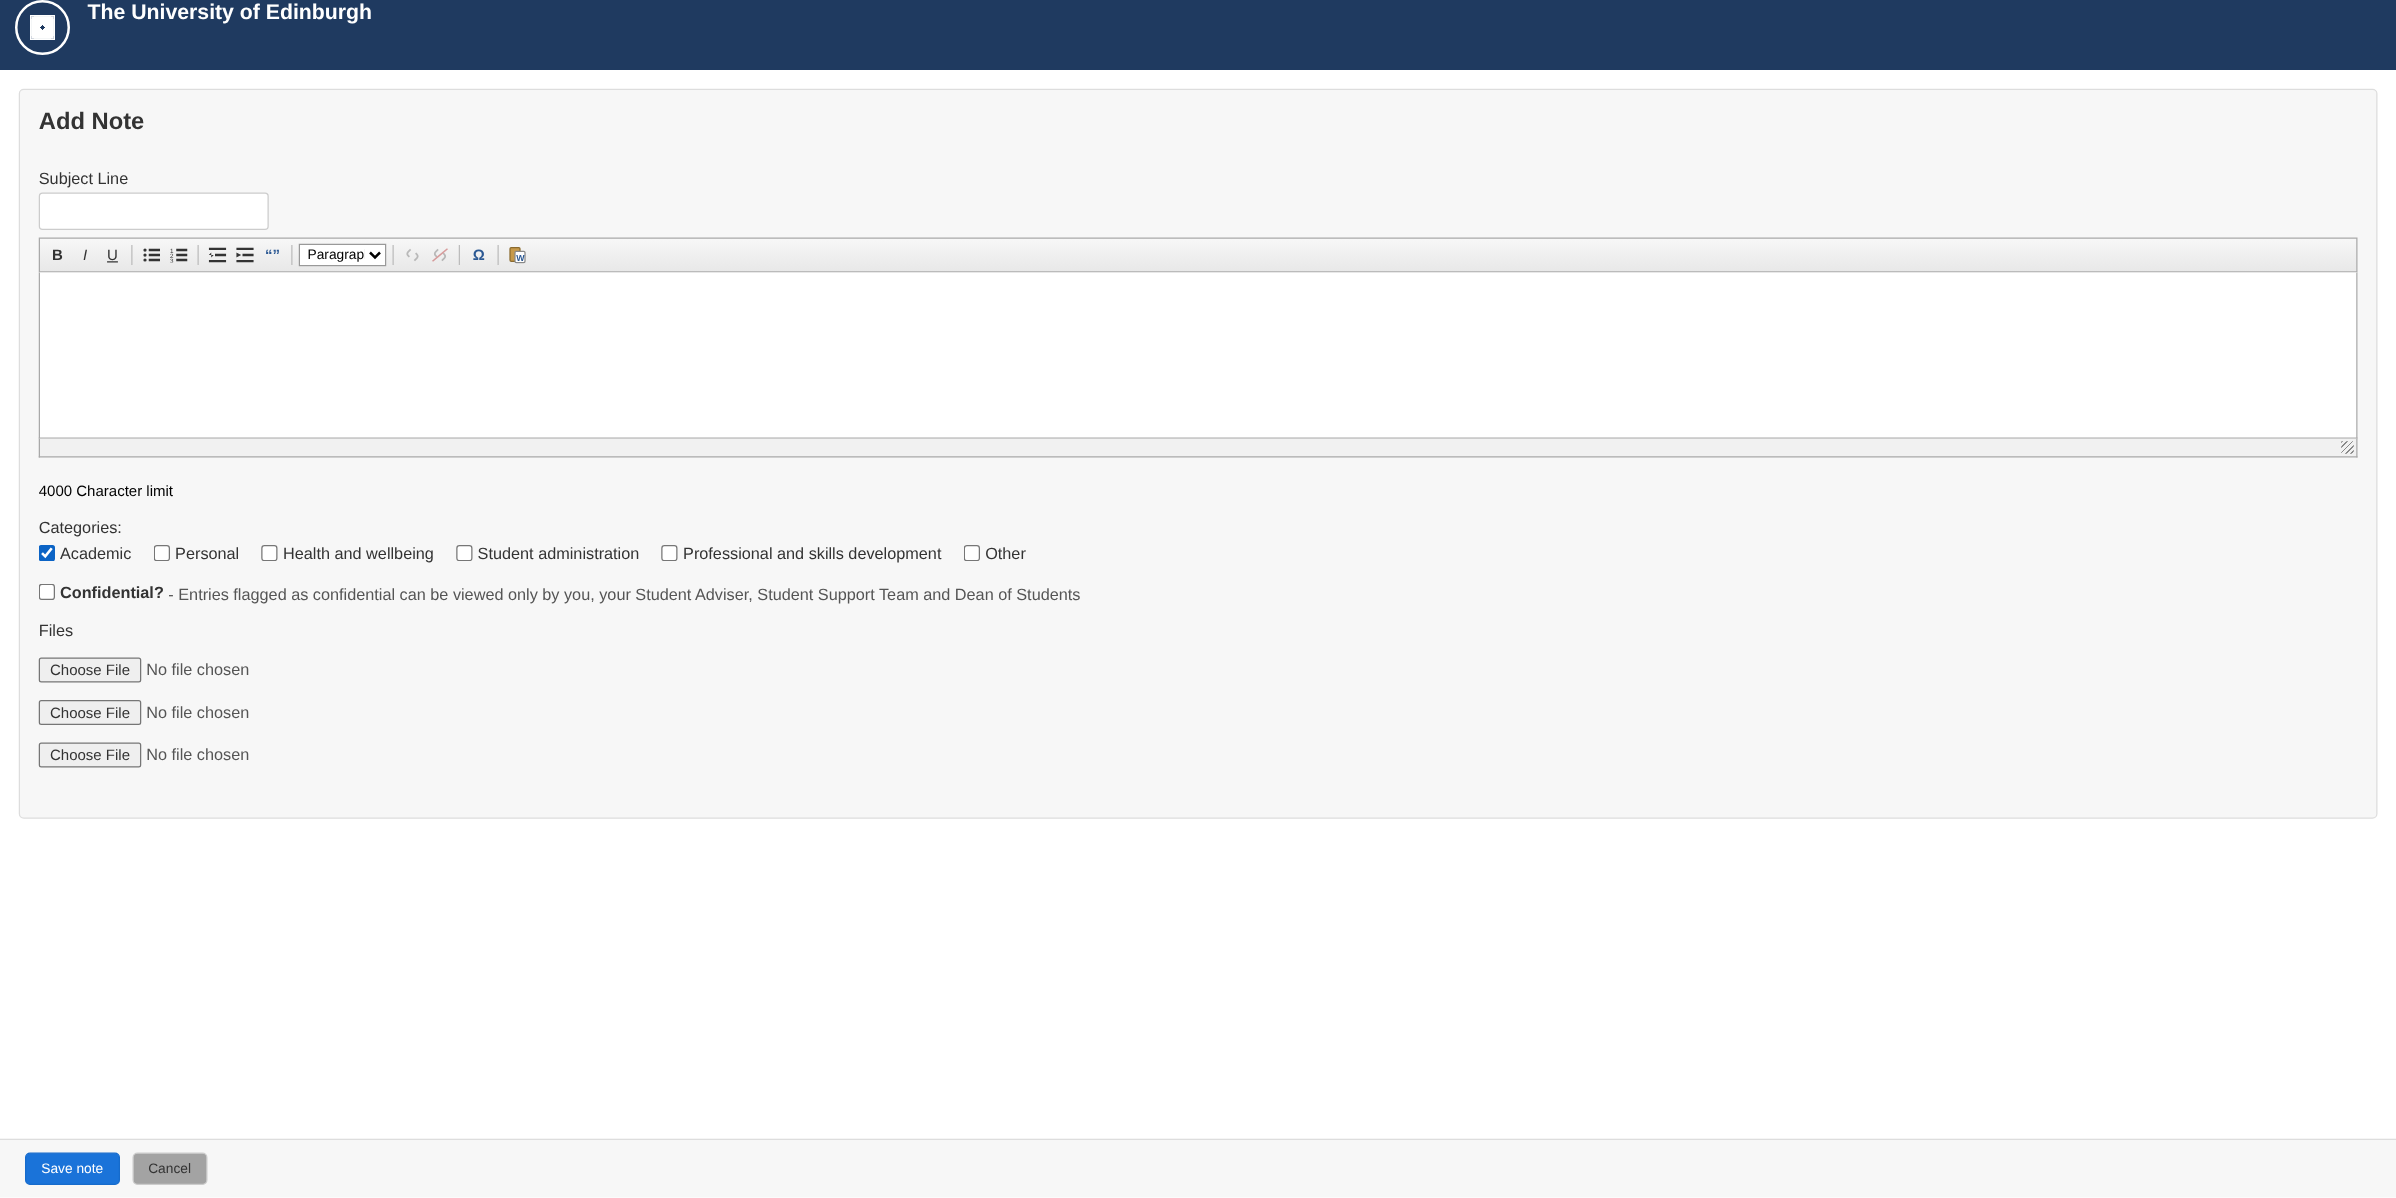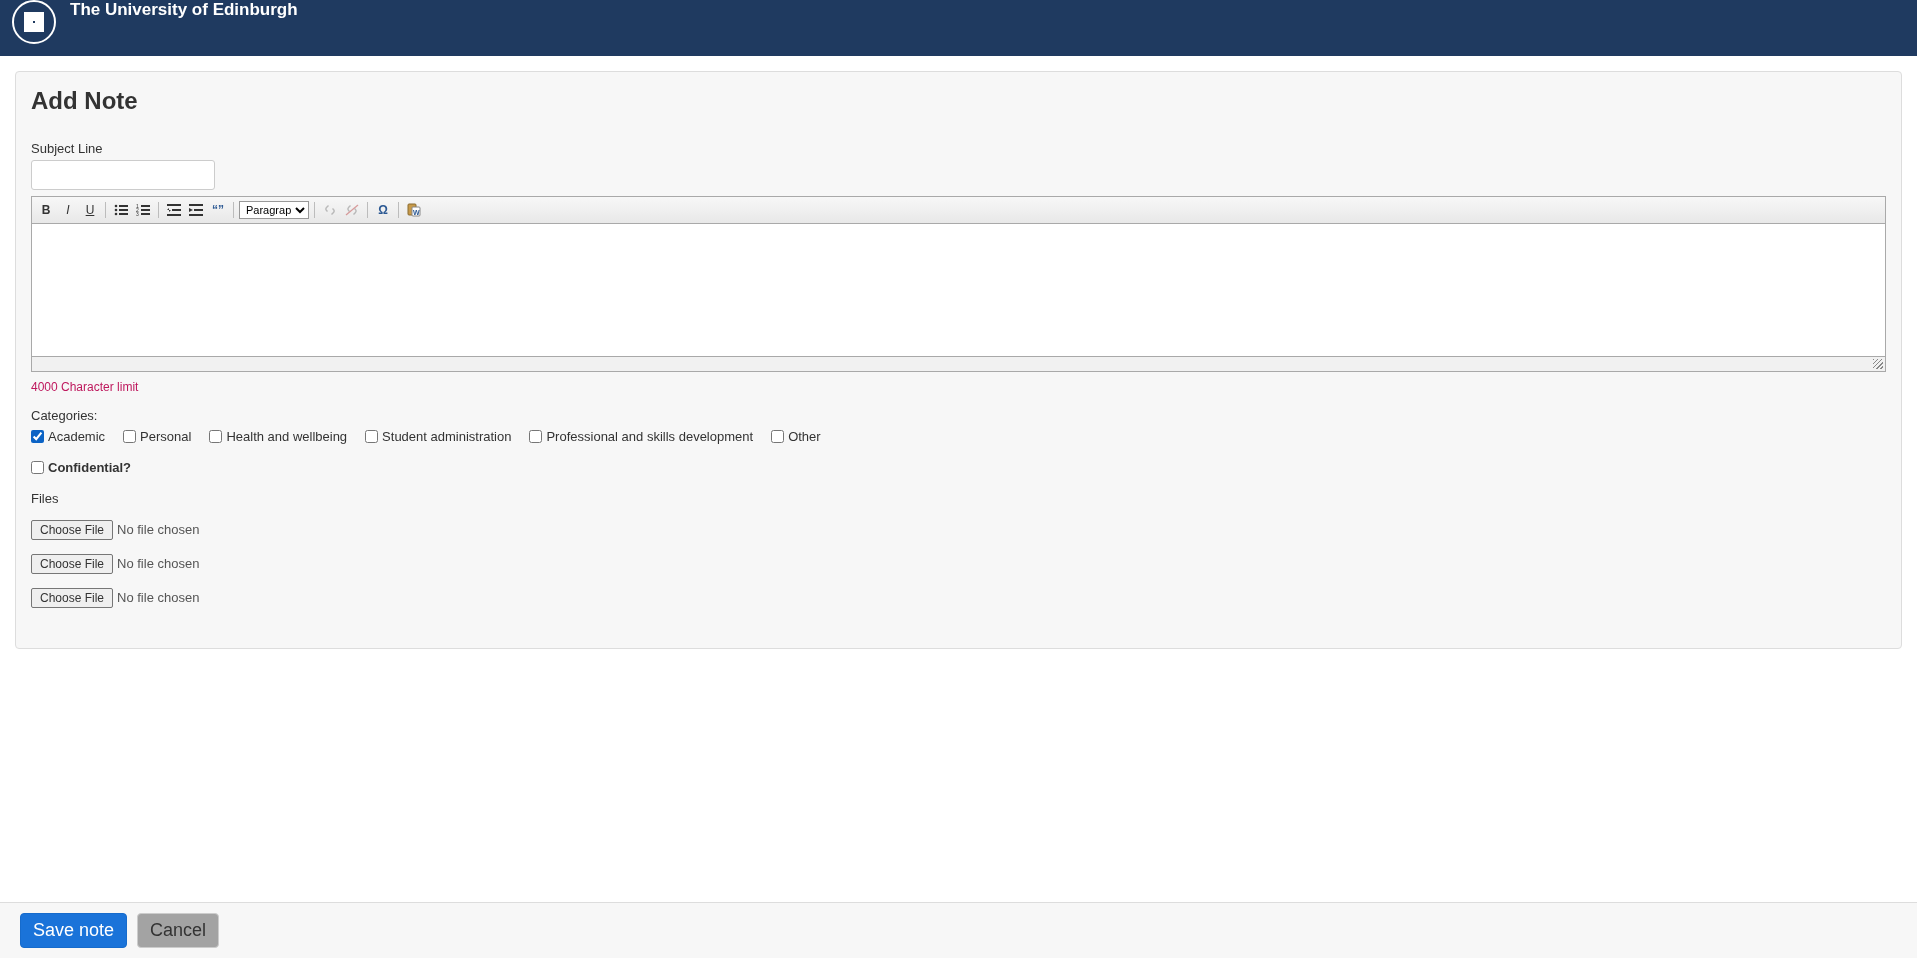"Add Note" h2.page-title { font-size: 24px -> 19px }
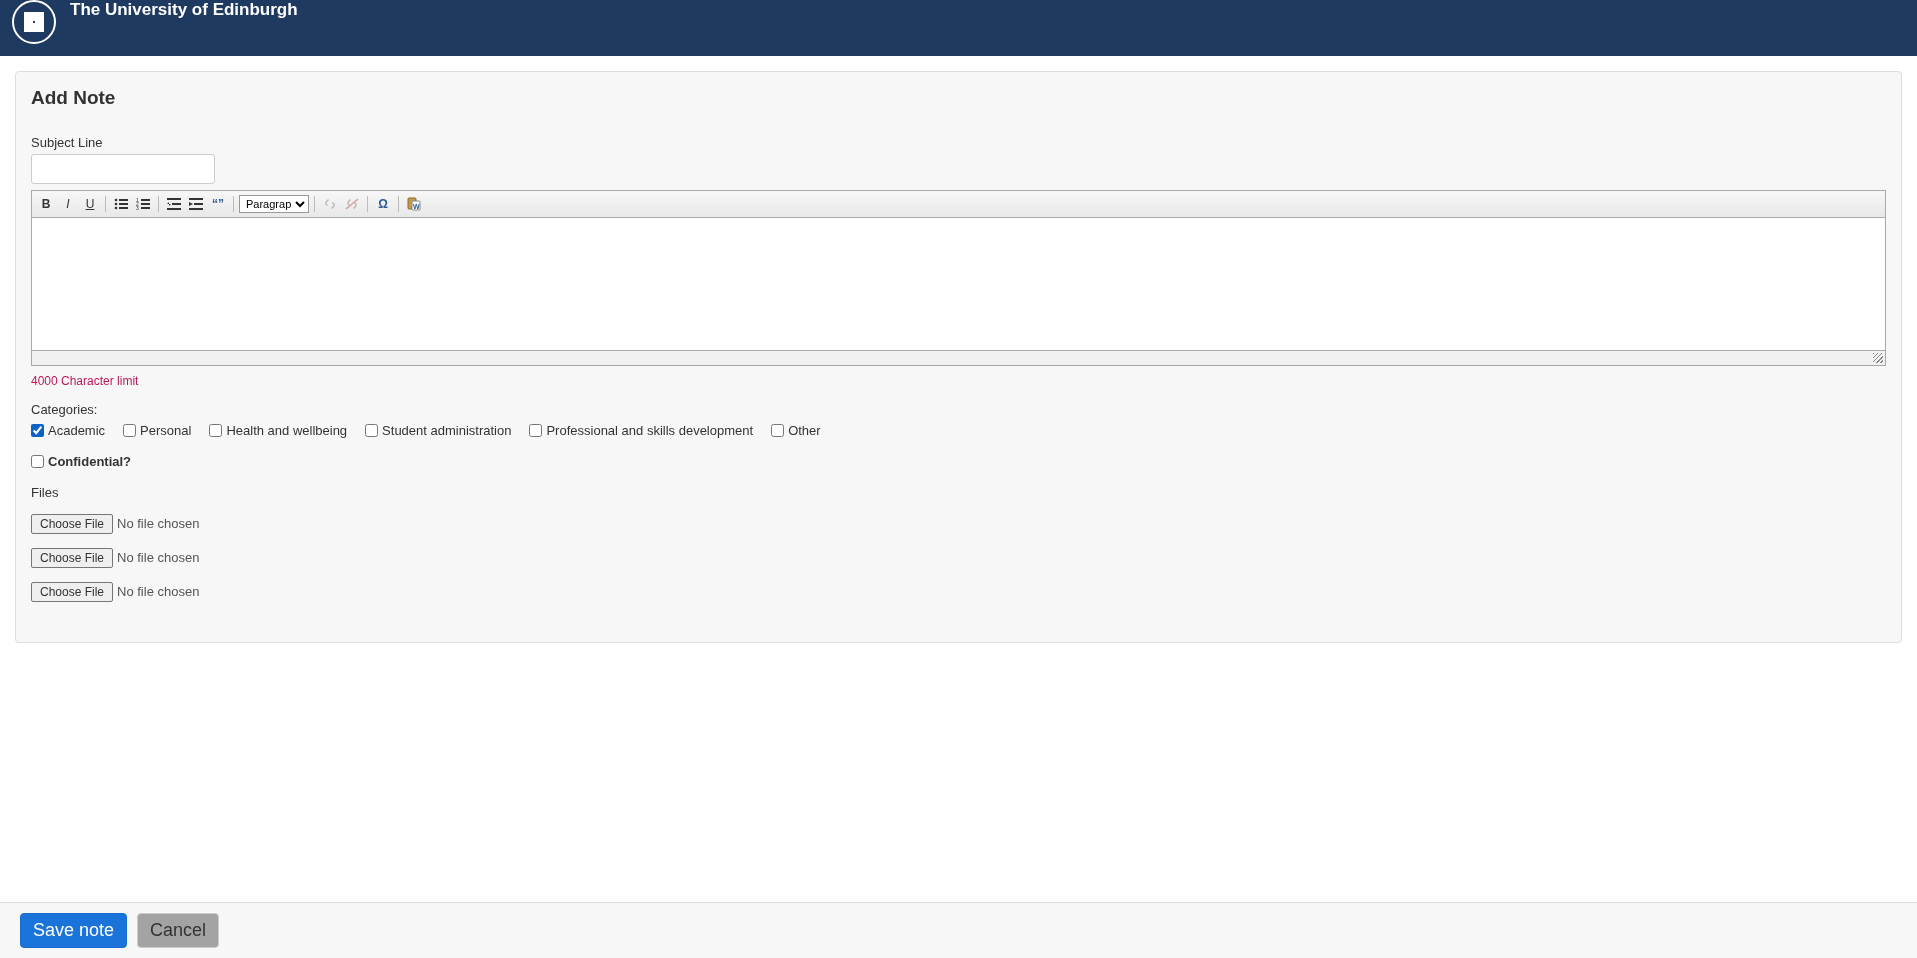"4000 Character limit" .char-limit { color: #be185d -> #000000; margin-top: 8px -> 20px }
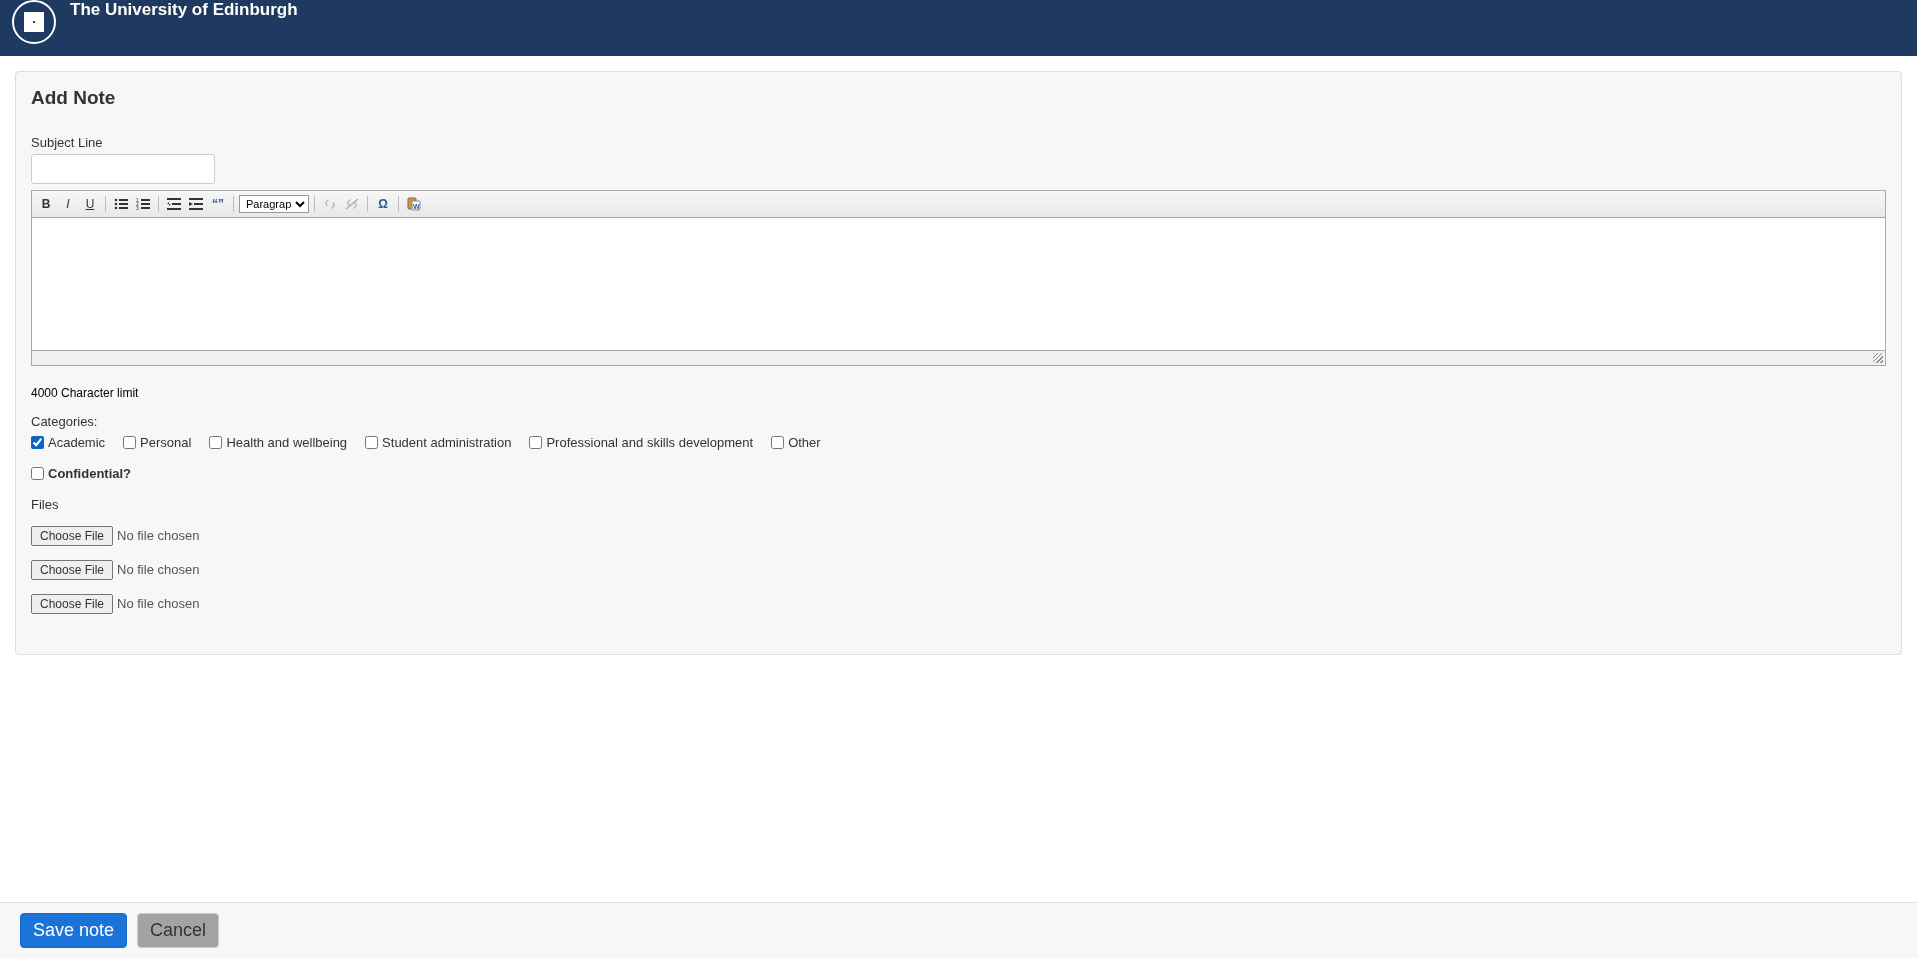"- Entries flagged as confidential" span.desc { html: none -> <span> - Entries flagged as confidential can be viewed only by you, your Student Adviser, Student Support Team and Dean of Students</span> }
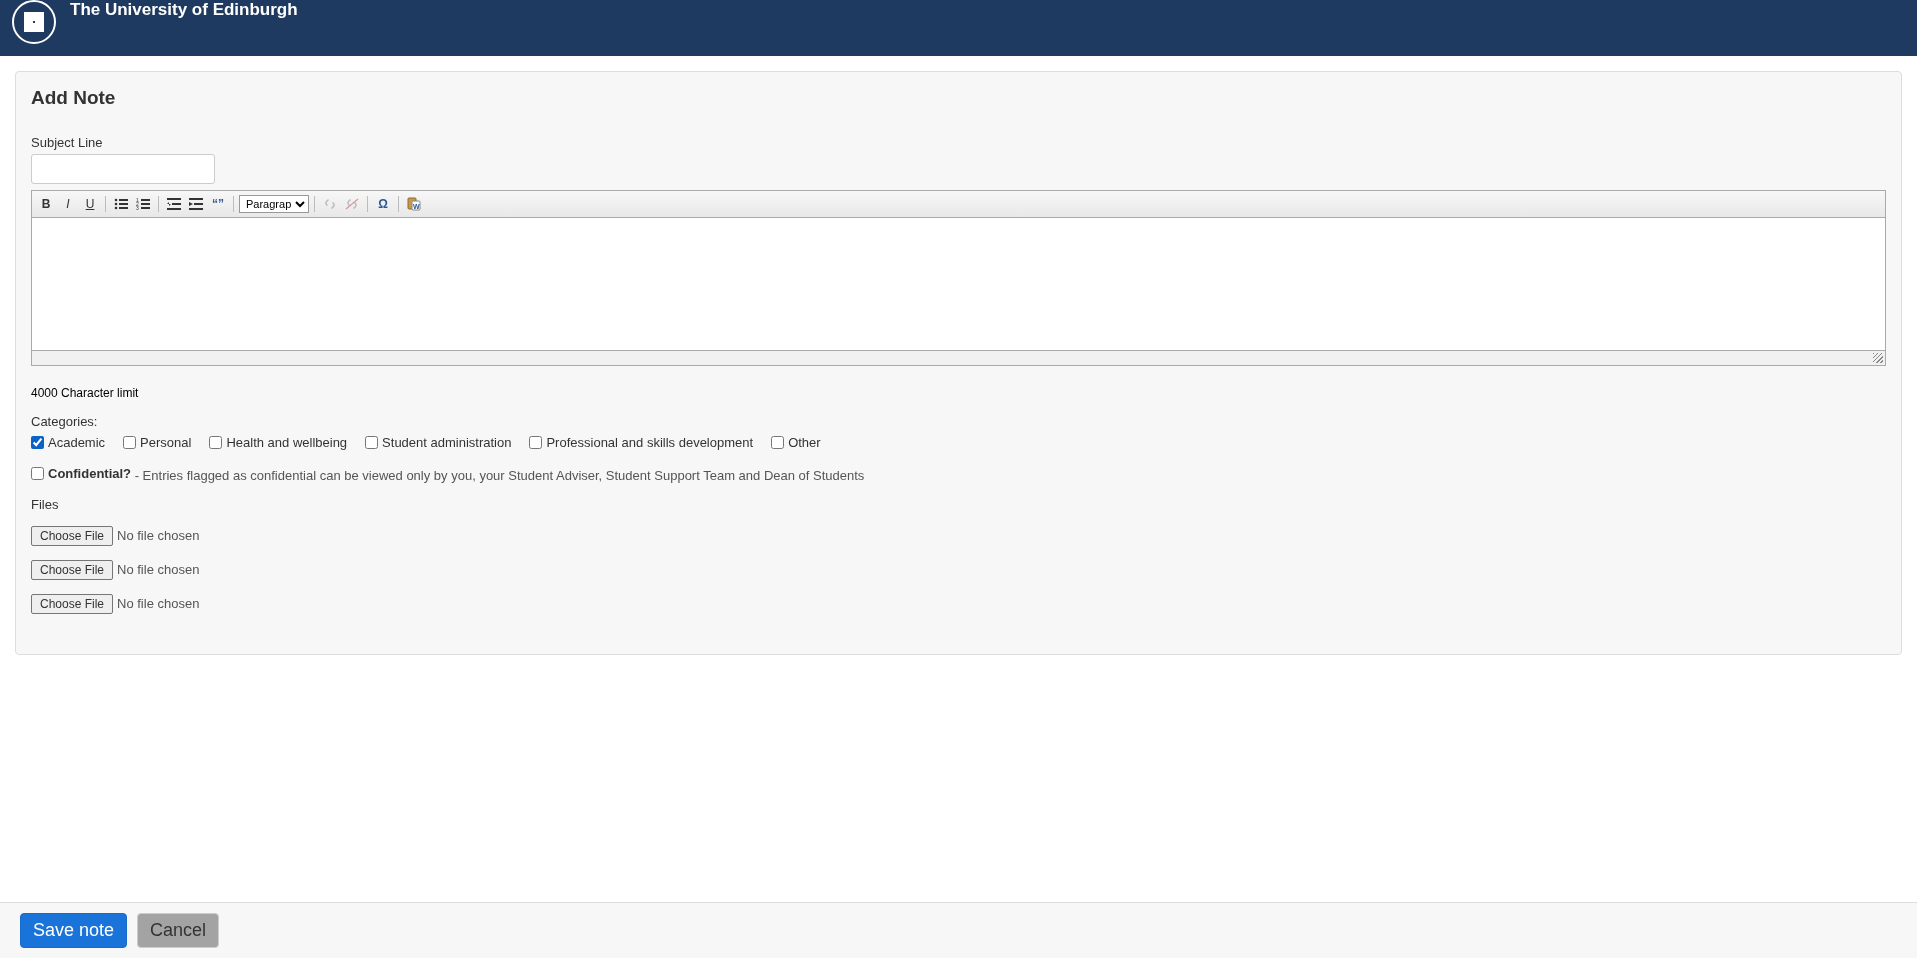"Save note" .btn { font-size: 18px -> 11px }
